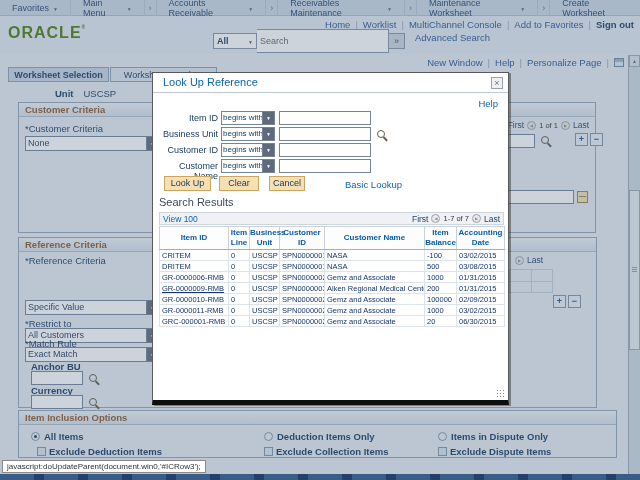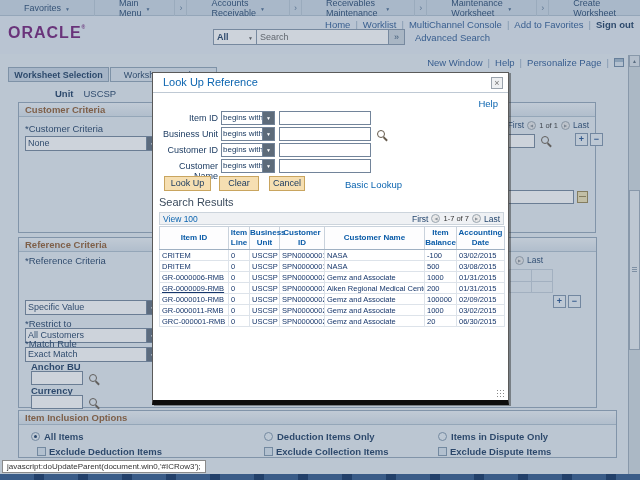"Favorites" .crumb { padding: 0 24px -> 0 12px }
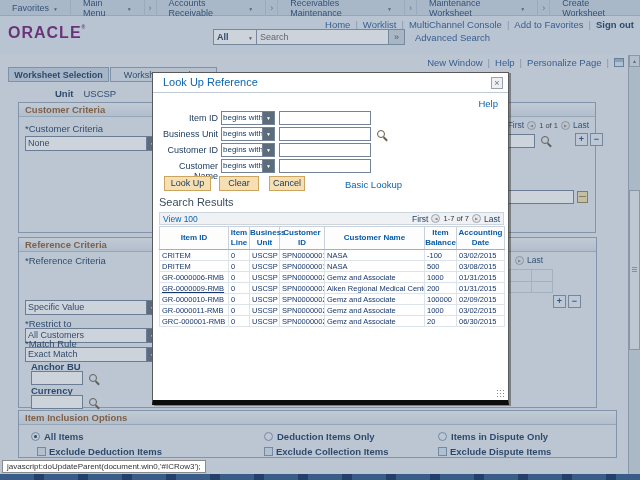"ORACLE" .logo { color: #701a75 -> #4d7c0f }
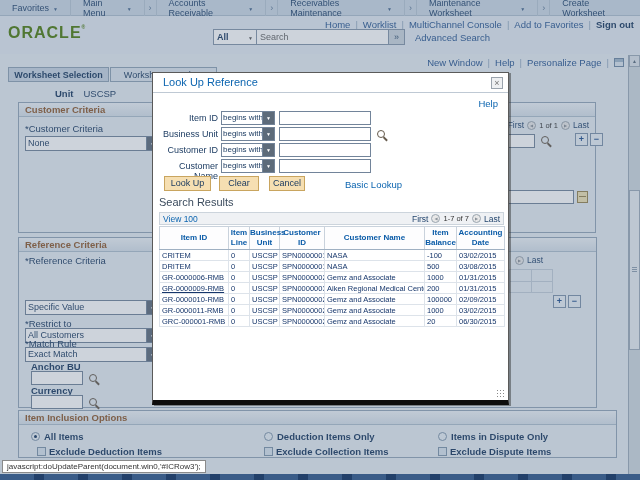"Search" .searchinput { height: 16px -> 24px }
